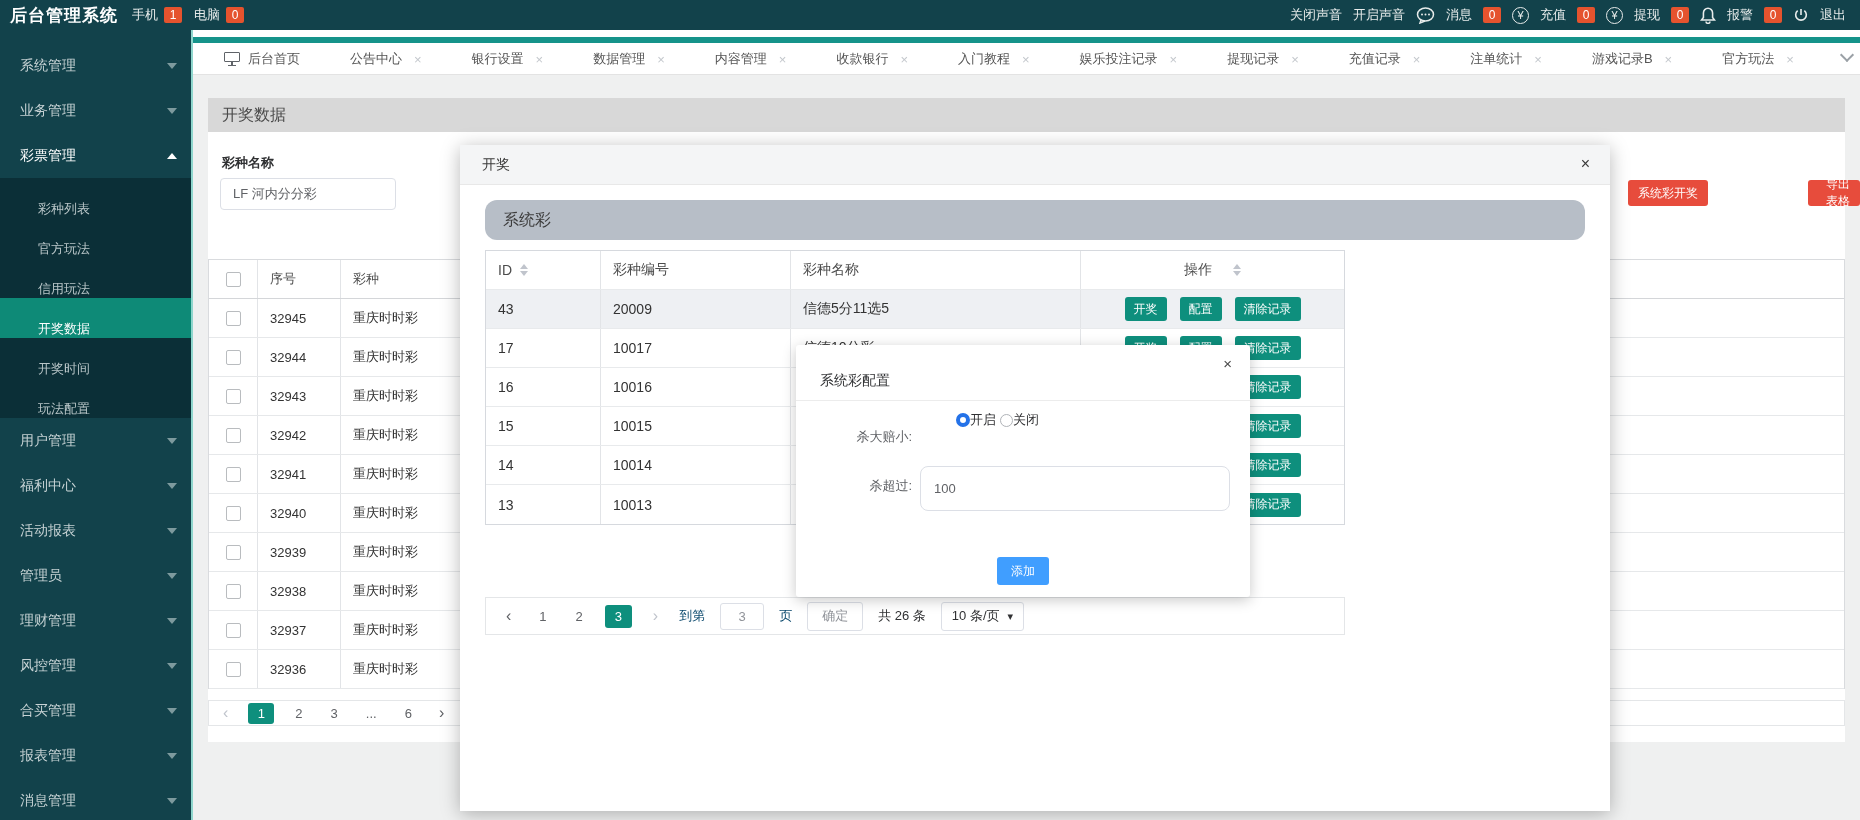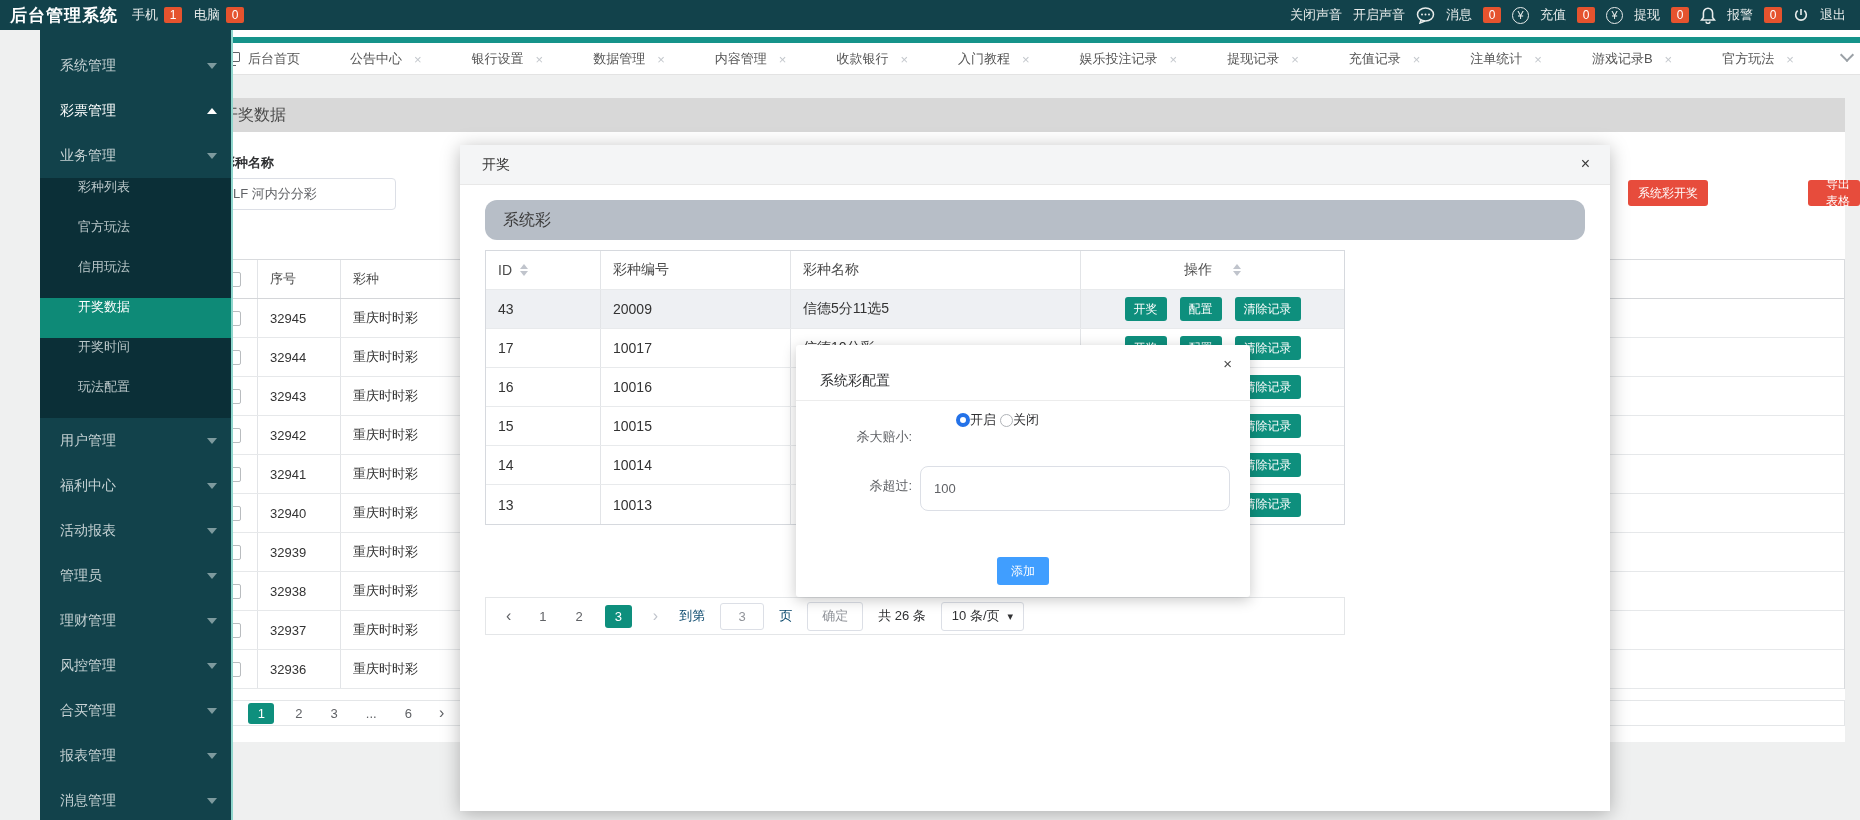"系统管理" .sidebar { margin-left: 40px -> none }
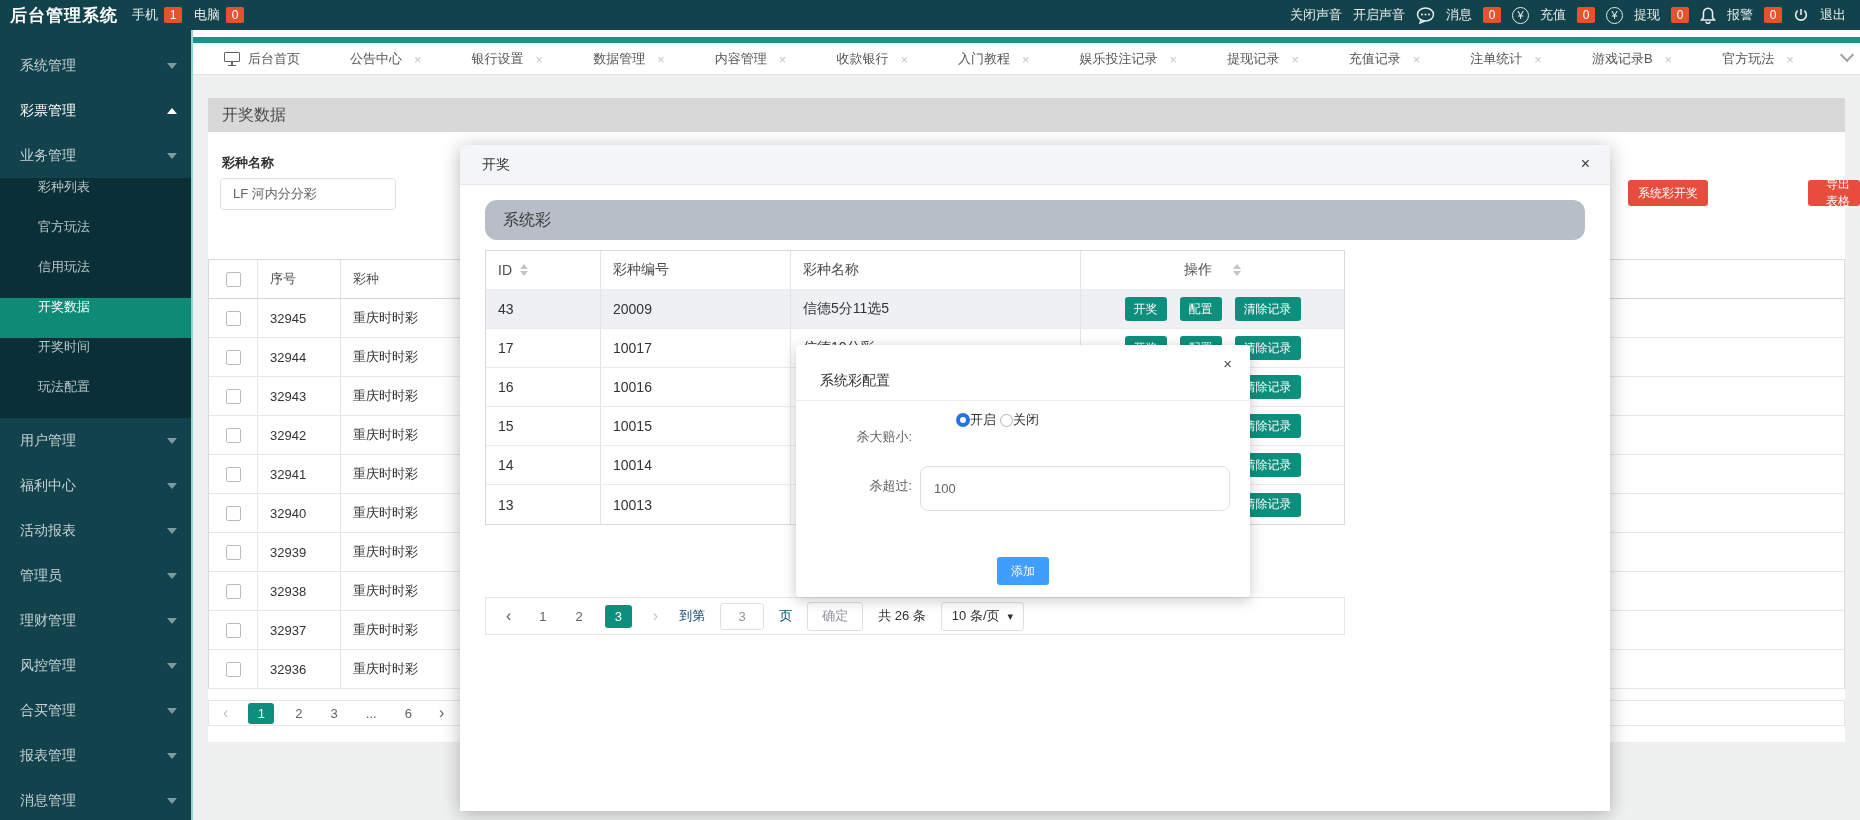"彩票管理" div.side-item { order: before "业务管理" -> after "业务管理" }
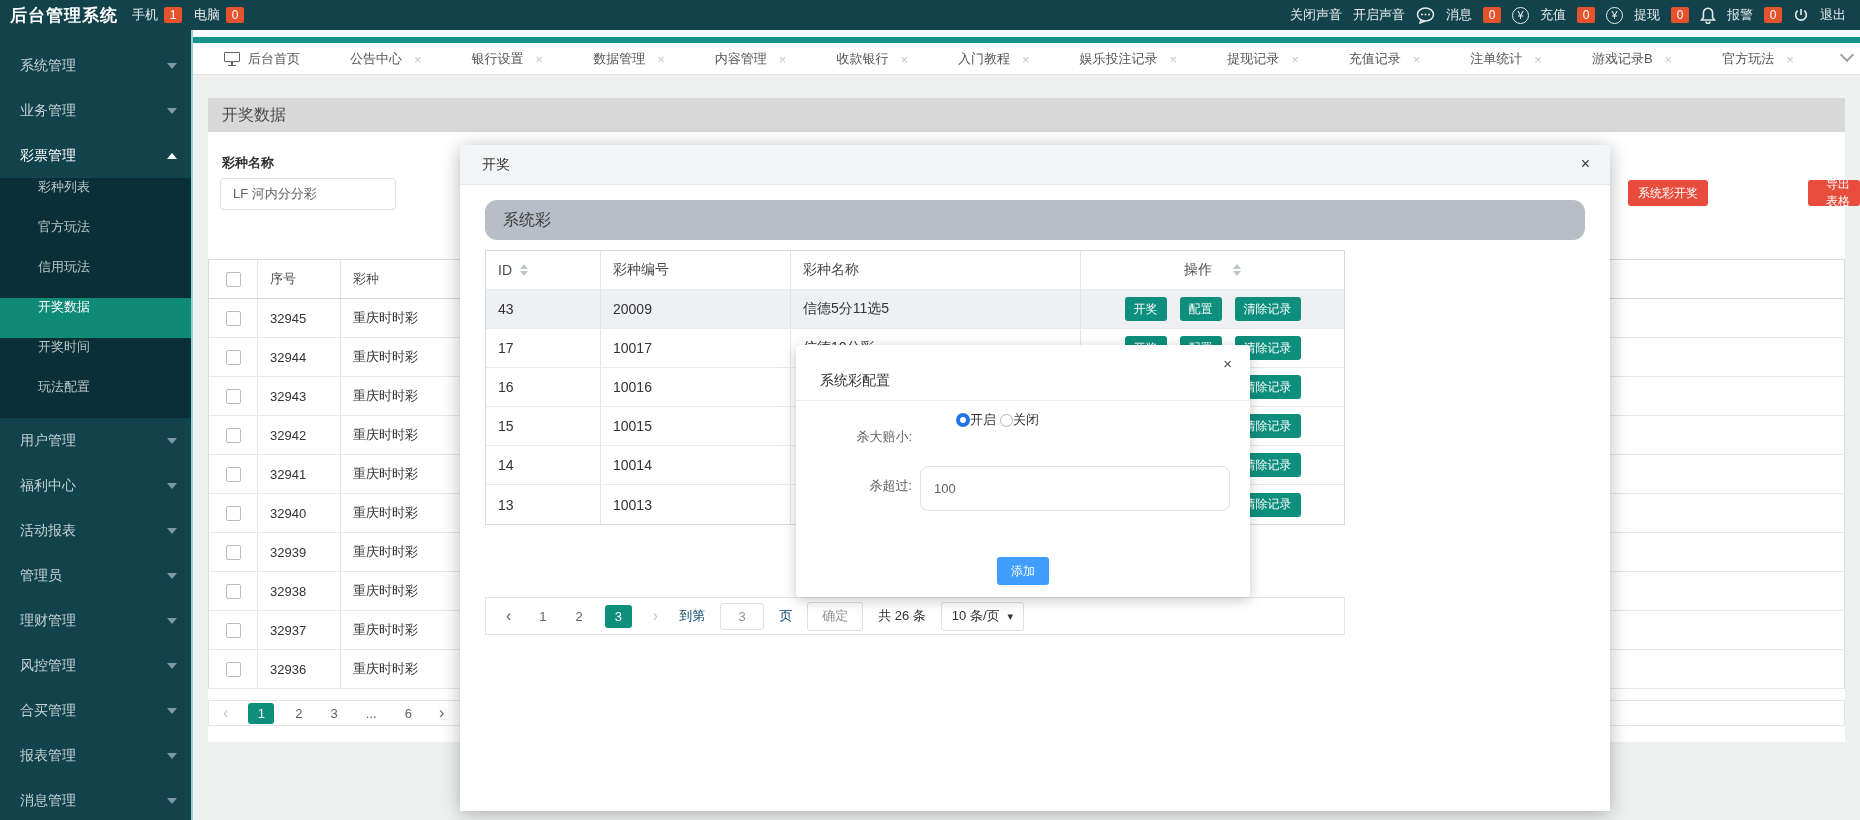"彩种列表" .sub-item { align-items: flex-start -> flex-end }
